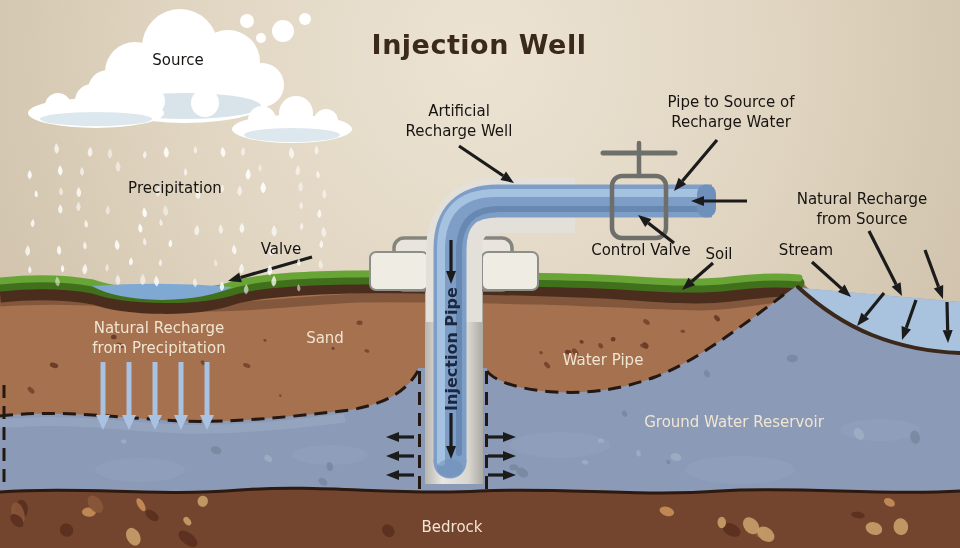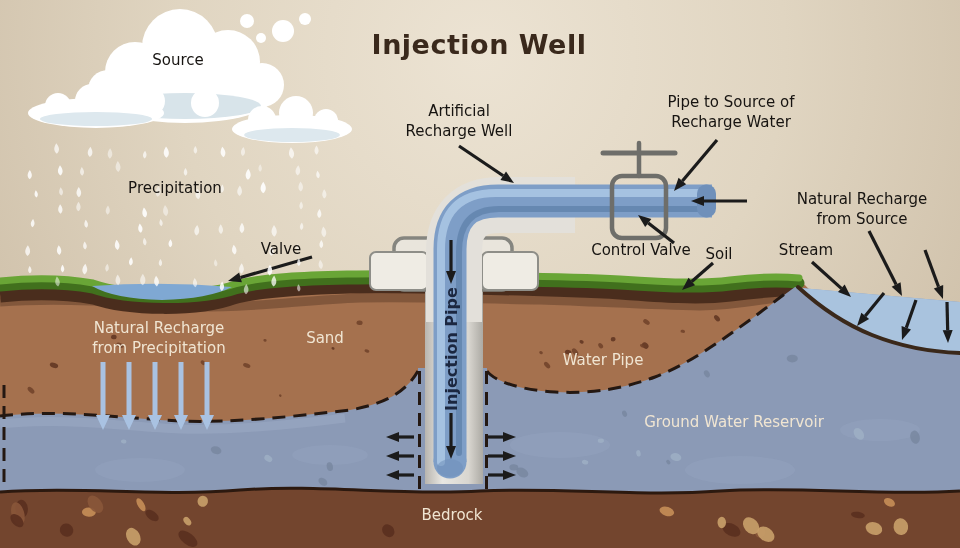"Bedrock" div.lbl { top: 516px -> 528px }
